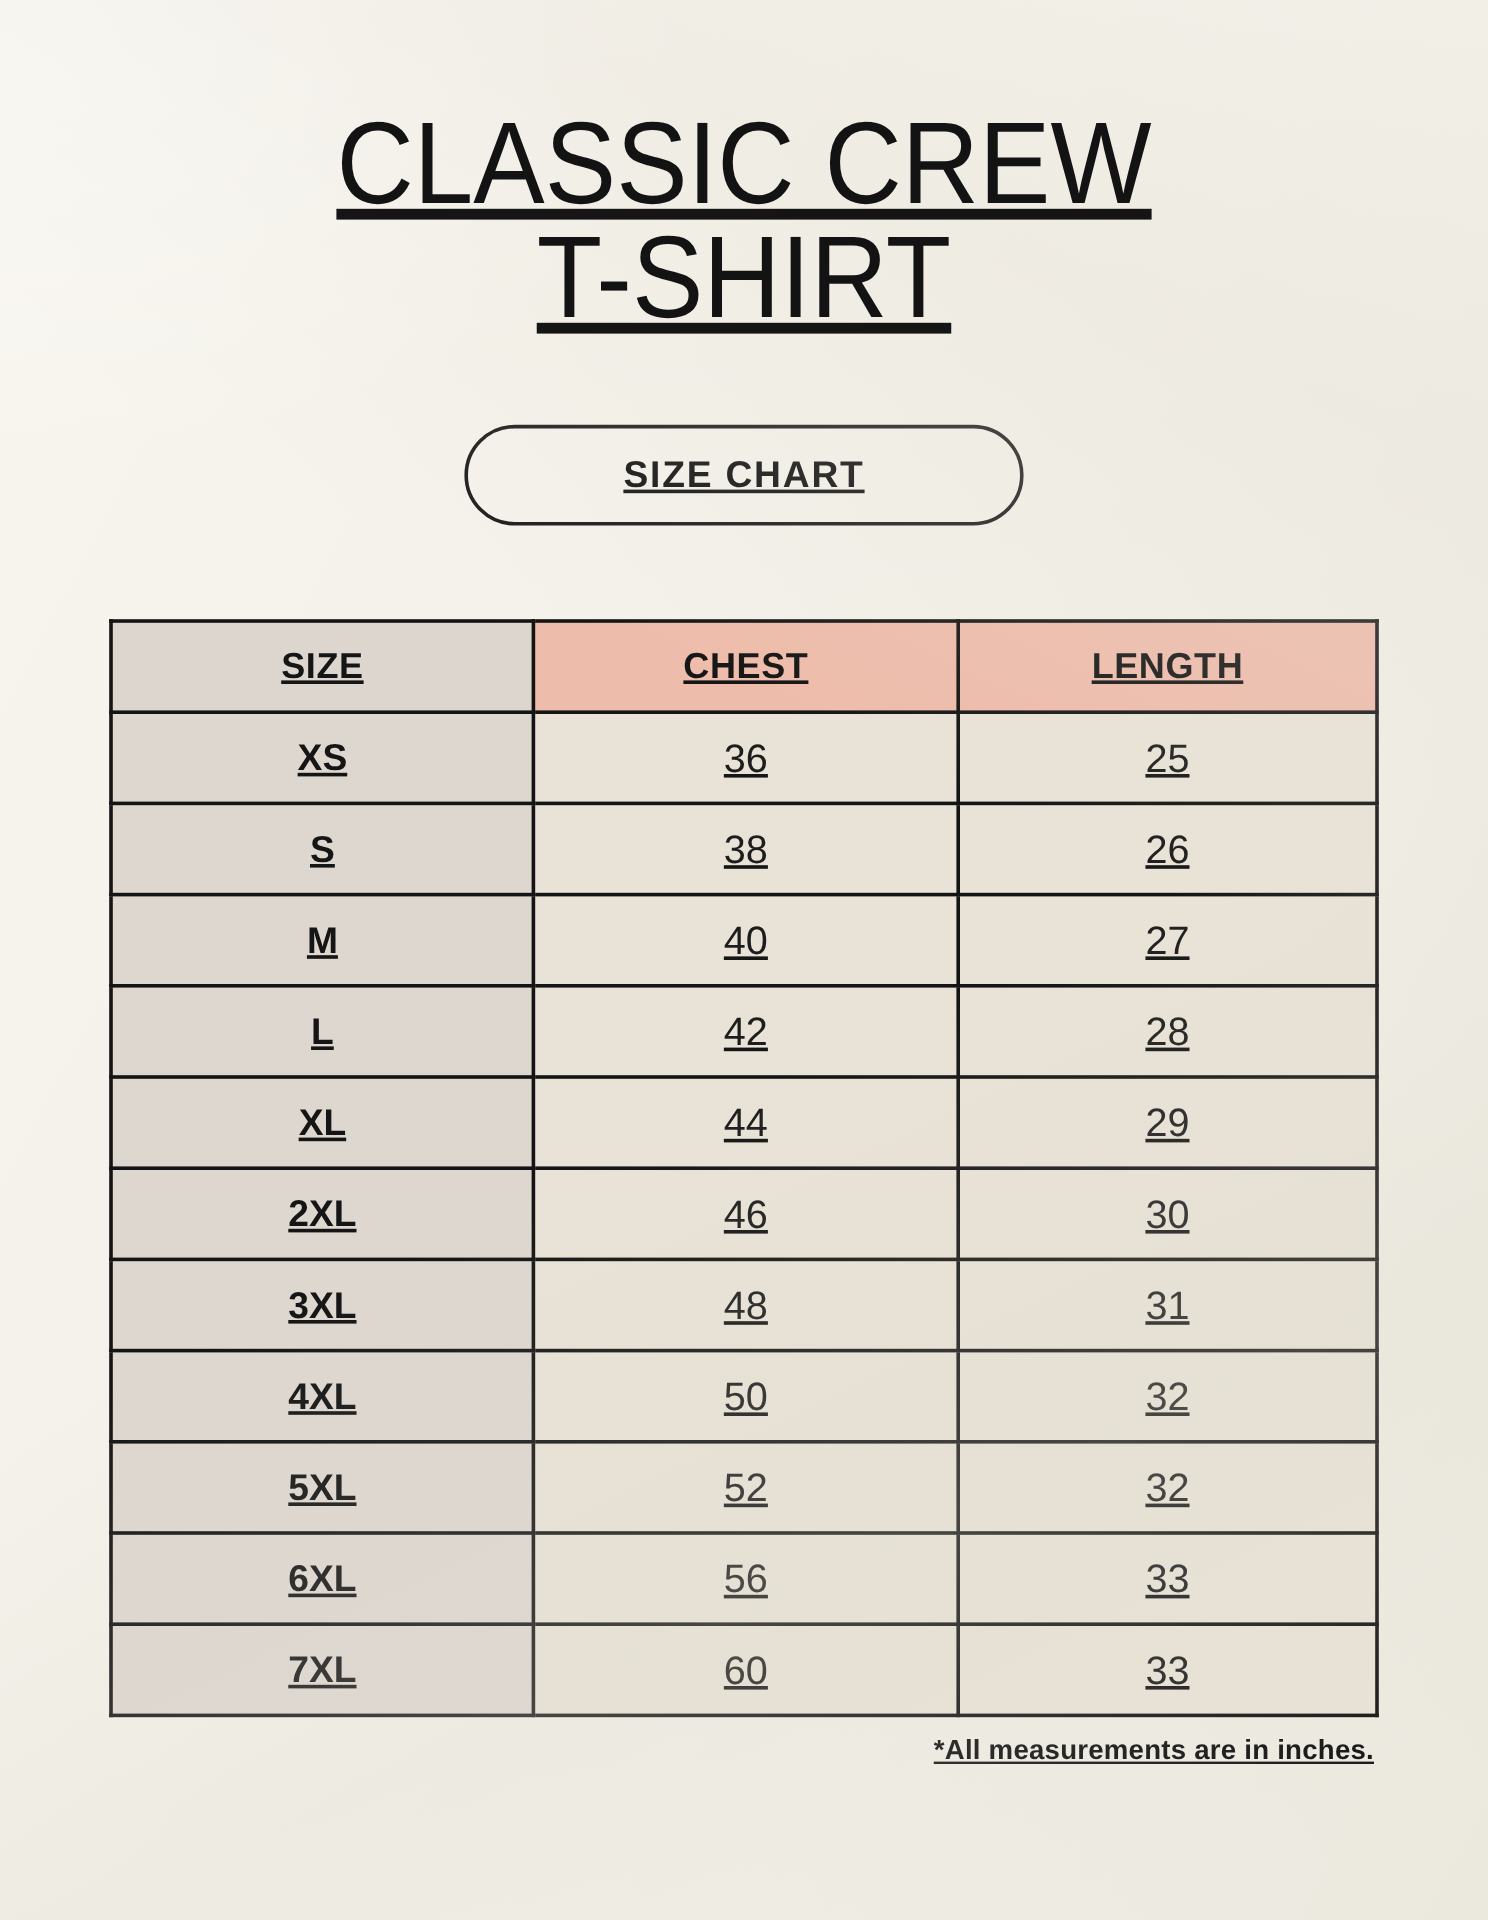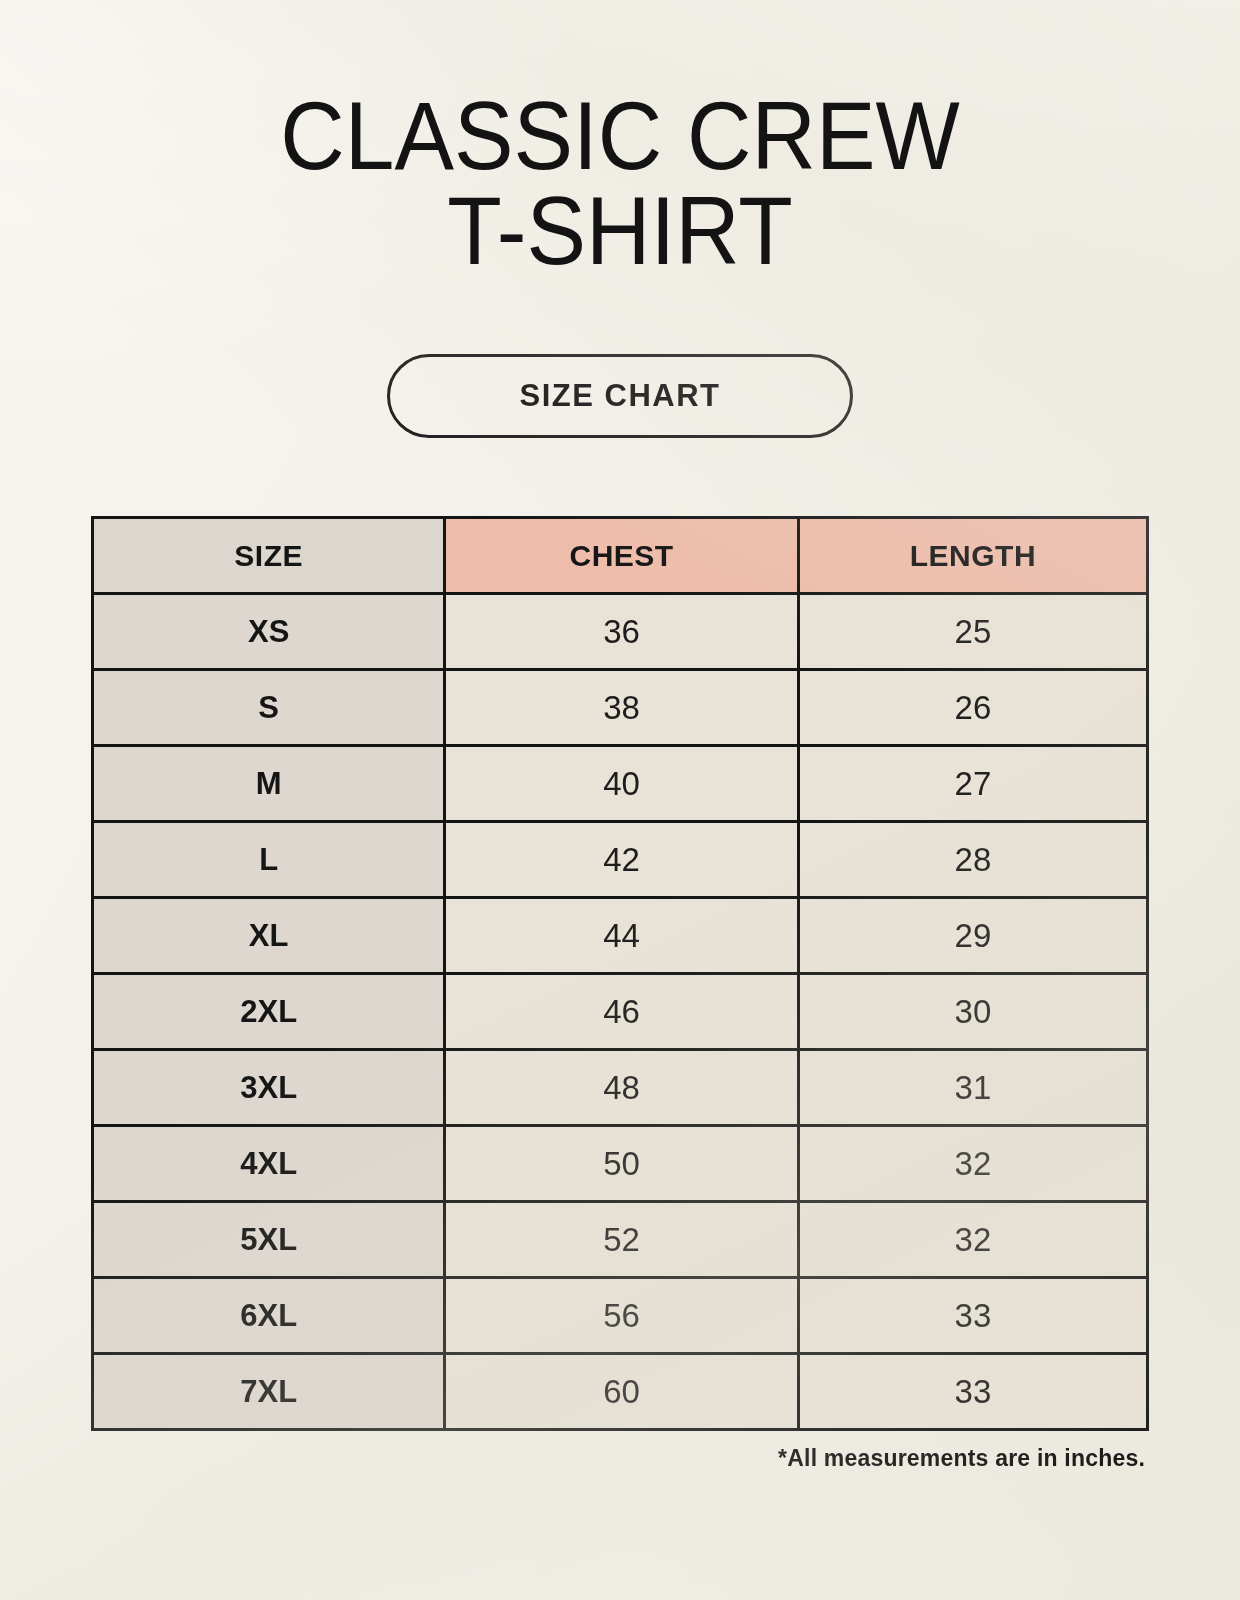"CLASSIC CREW" .page { text-decoration: none -> underline }
